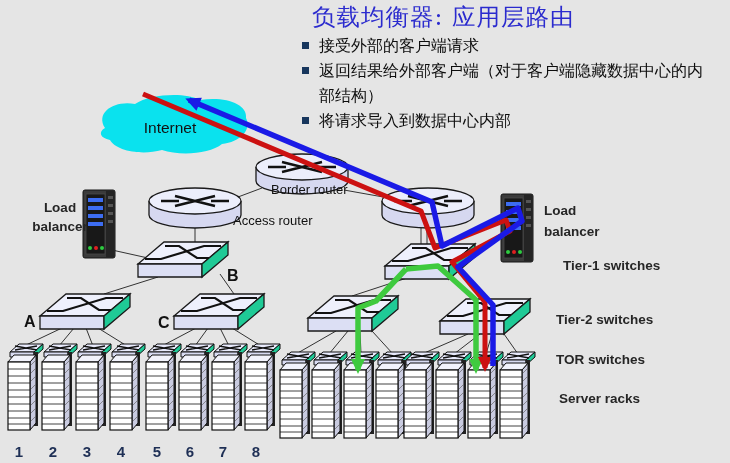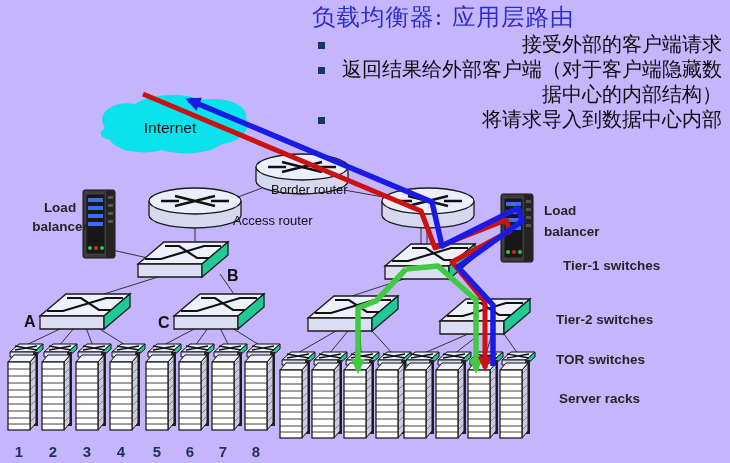"负载均衡器: 应用层路由" #page { background: #c4b5fd -> #e5e5e5; text-align: right -> none }
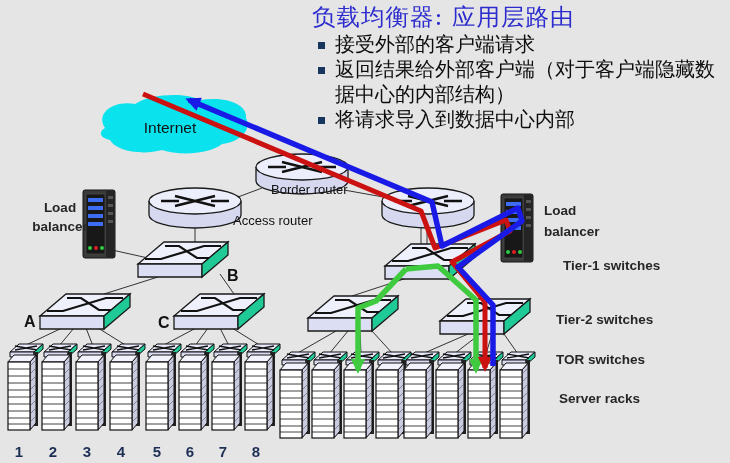"接受外部的客户端请求" #bullet-list { font-family: Liberation Mono, monospace -> Liberation Sans, sans-serif; font-size: 20px -> 16px; left: 316px -> 300px }
